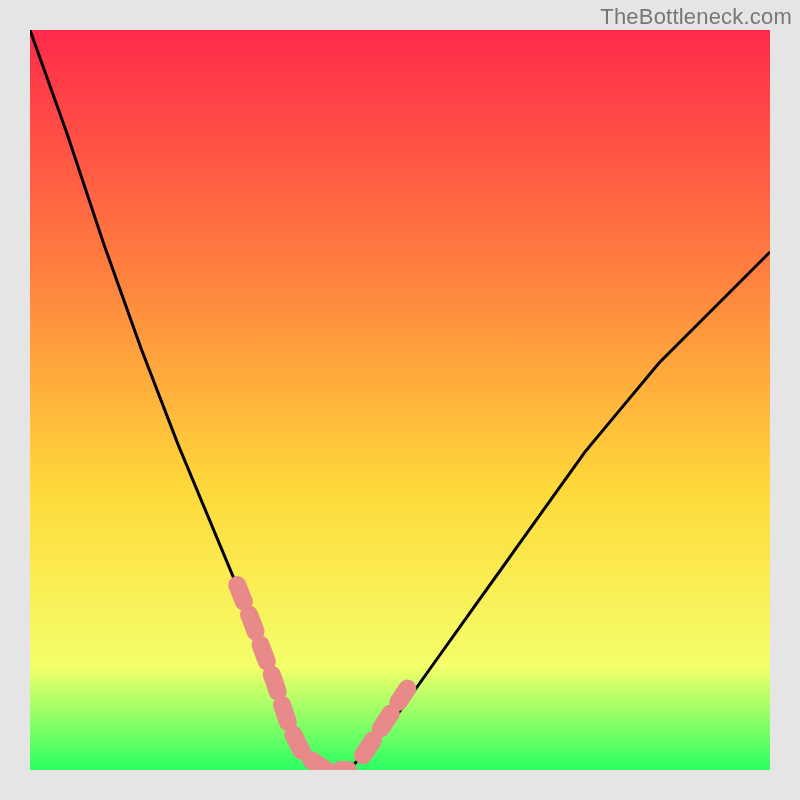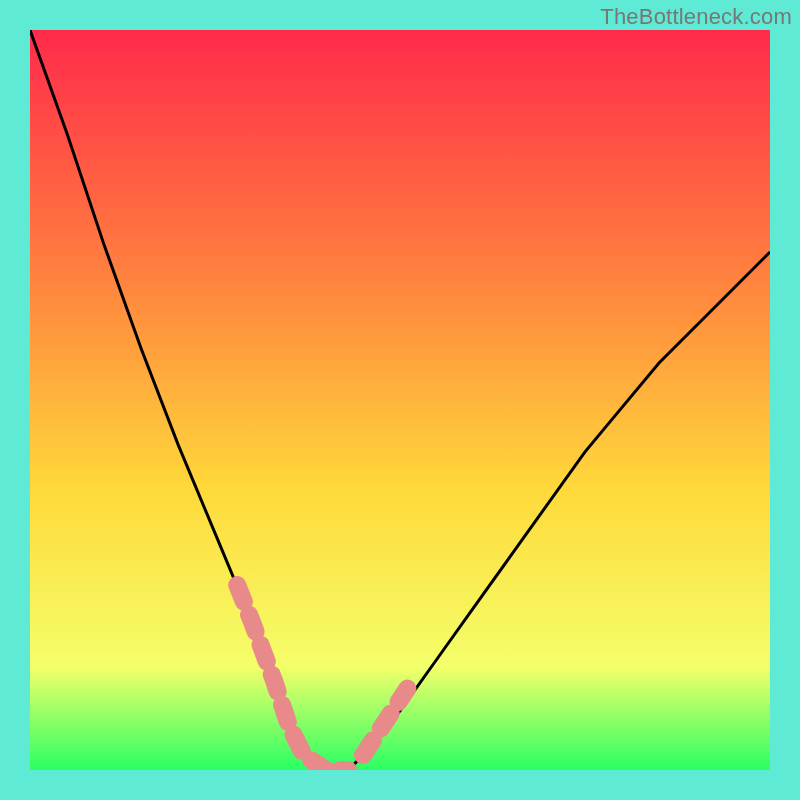"TheBottleneck.com" .frame { background: #5eead4 -> #e5e5e5 }
